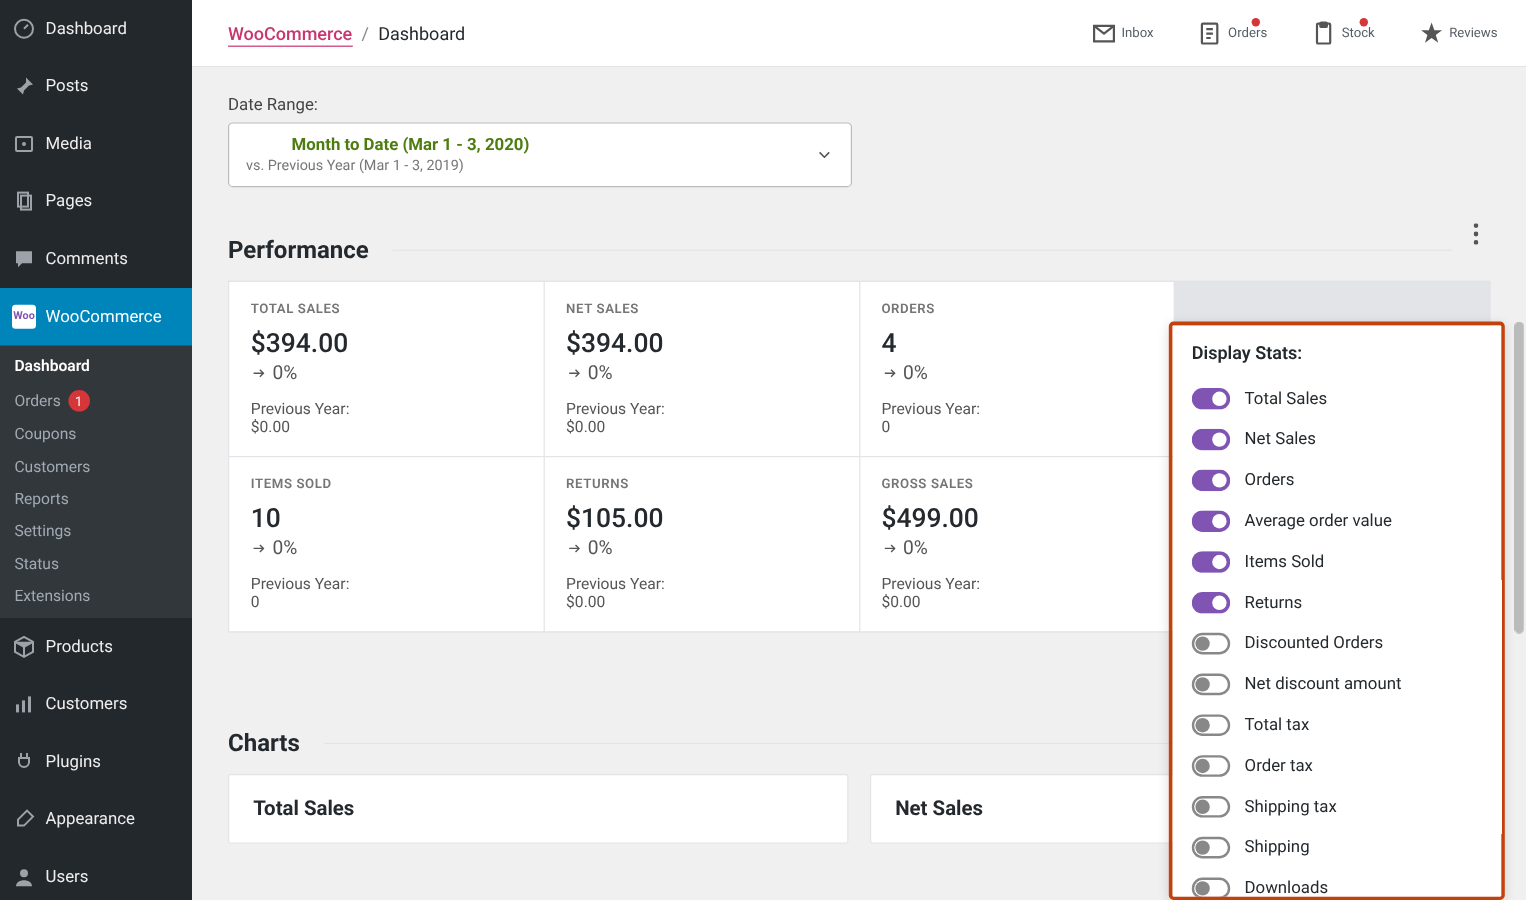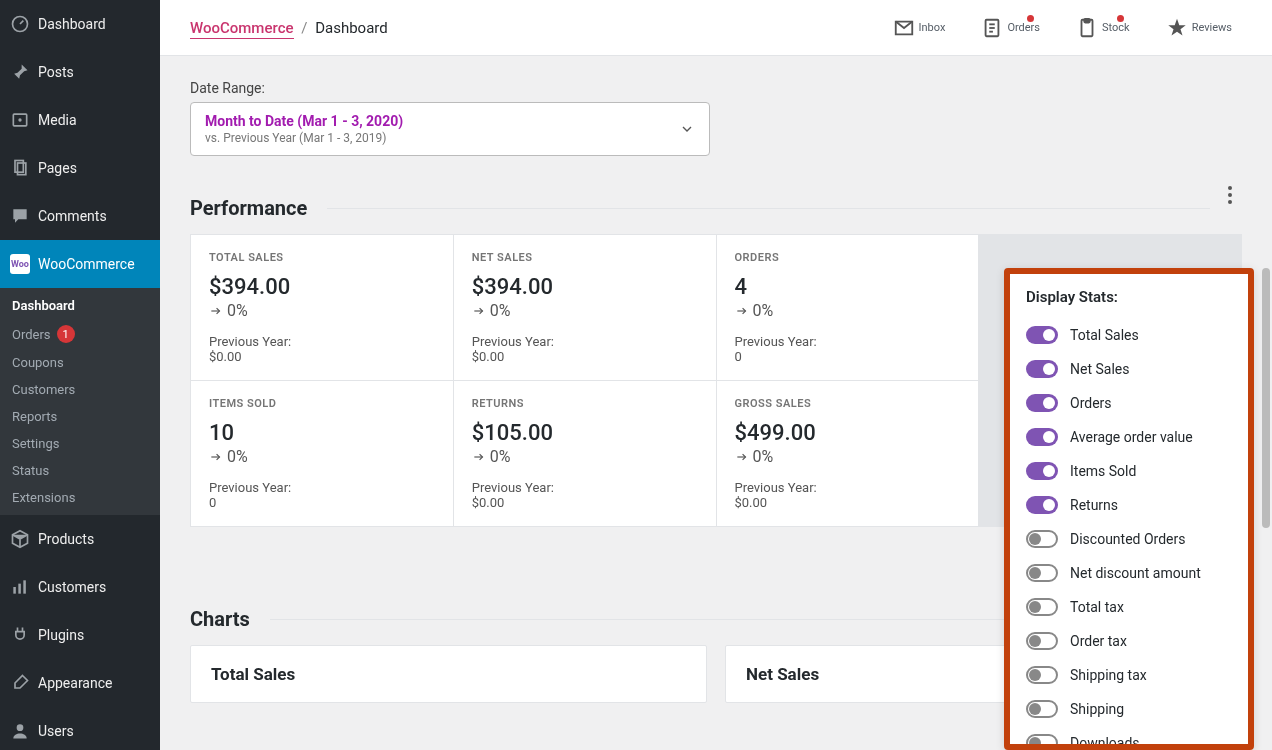"WooCommerce / Dashboard" .topbar { padding: 0 40px 0 30px -> 0 24px 0 30px }
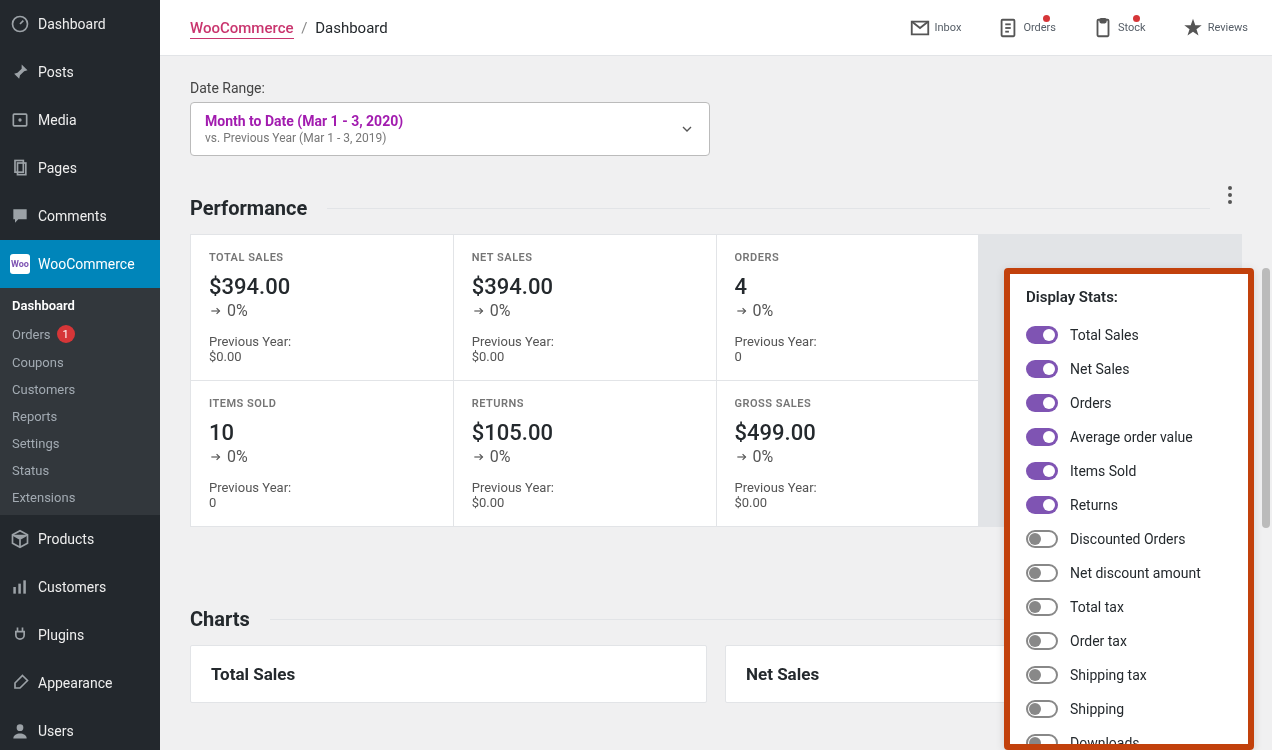"Month to Date (Mar 1" .date-range .primary { color: #a21caf -> #4d7c0f; margin-left: none -> 38px }
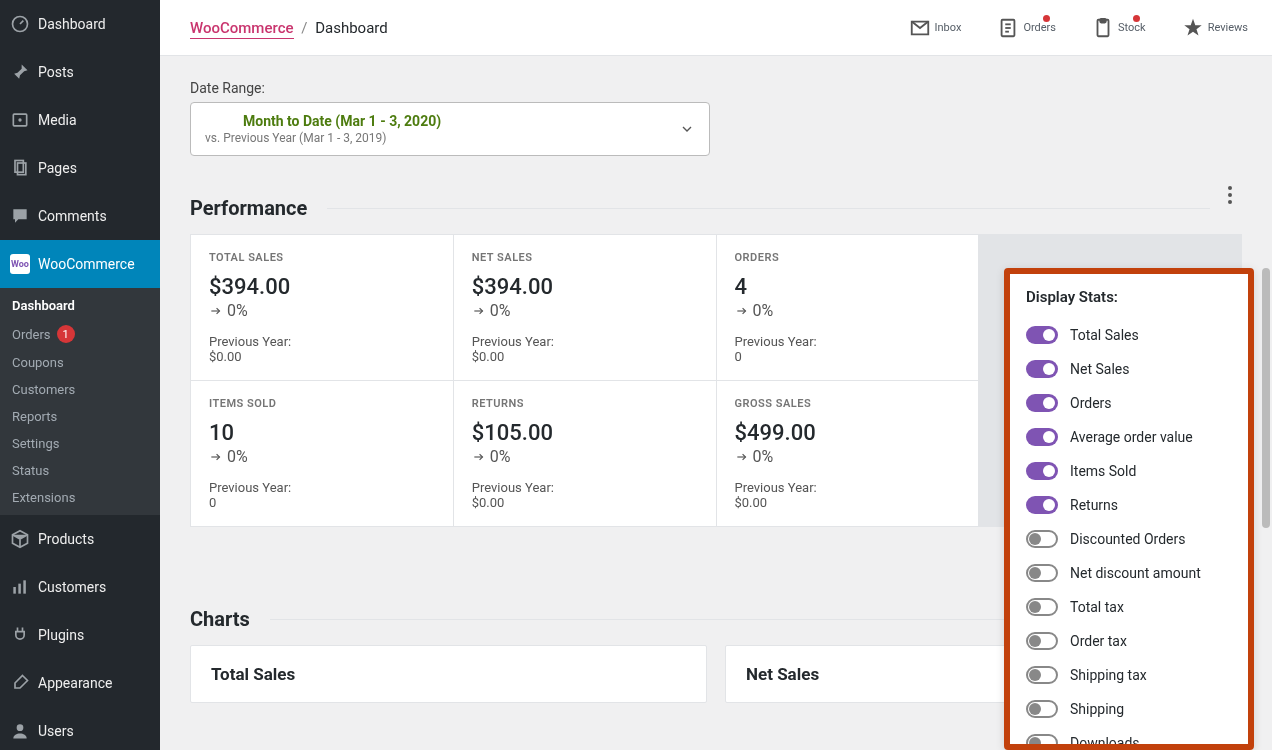"Display Stats:" .popover { border: 6px solid #c2410c -> 3px solid #c2410c; width: 250px -> 280px }
